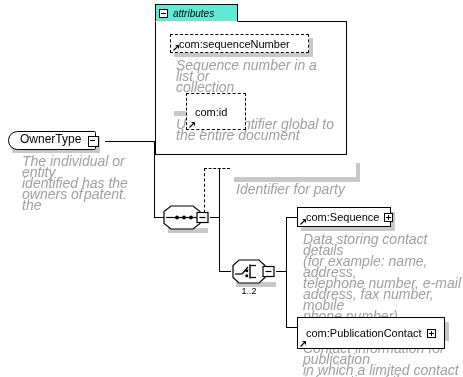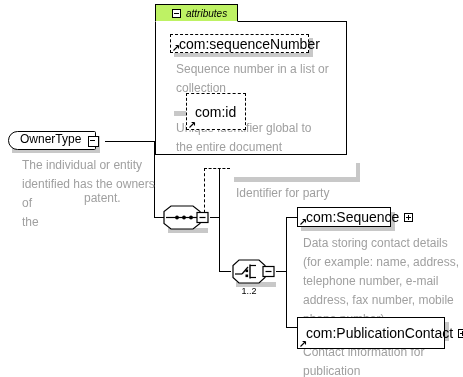"attributes" .attr-tab { background: #bef264 -> #5eead4; padding-left: 16px -> 3px }
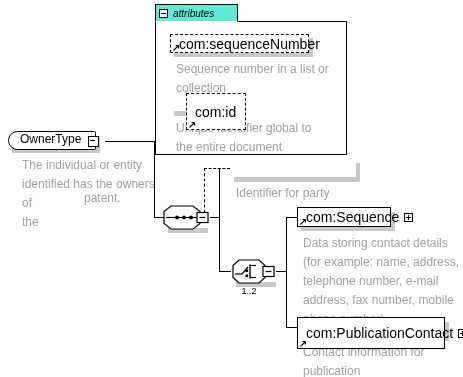"com:sequenceNumber" .el-box { font-size: 14px -> 11px }
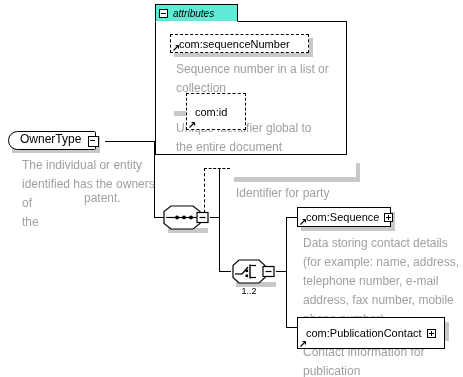"Sequence number in a list" .desc { font-size: 12px -> 14px; font-style: none -> italic; line-height: 19px -> 11px }
